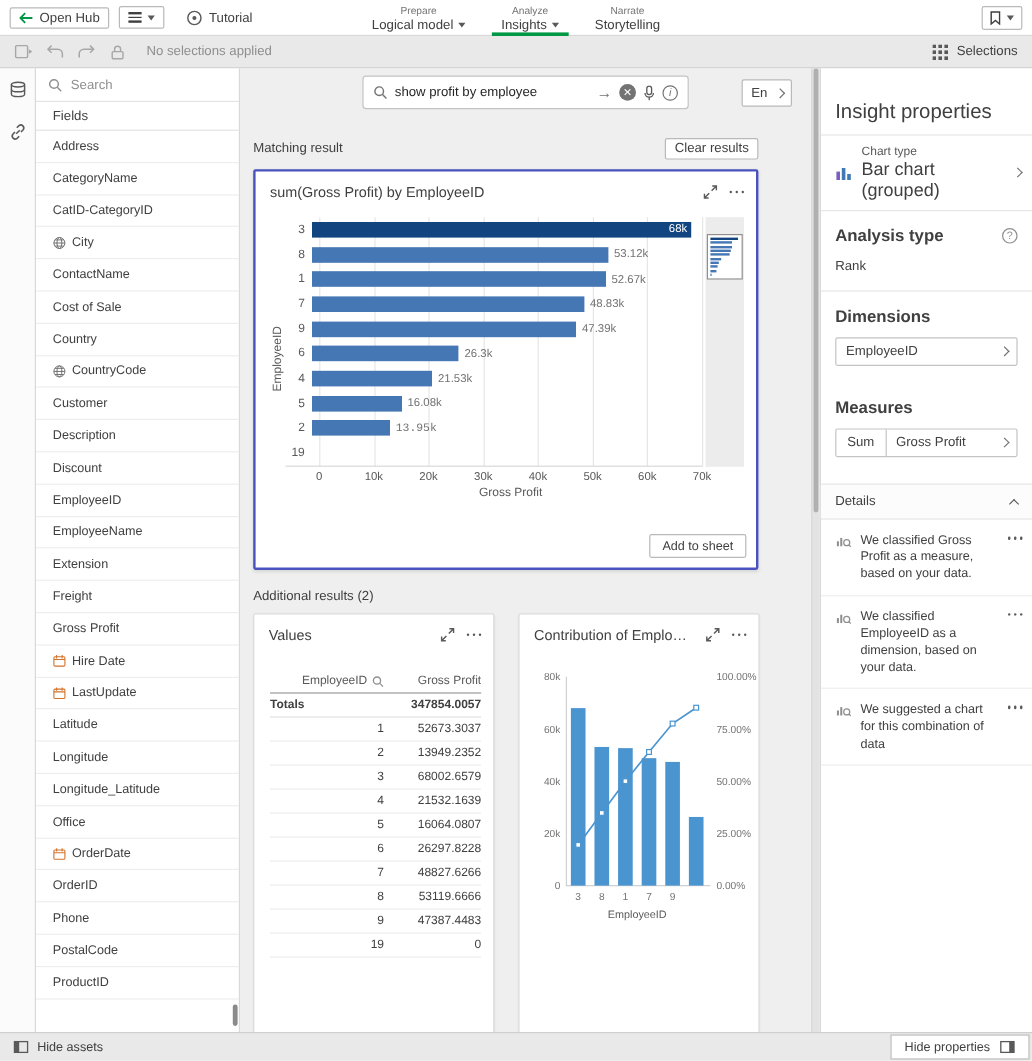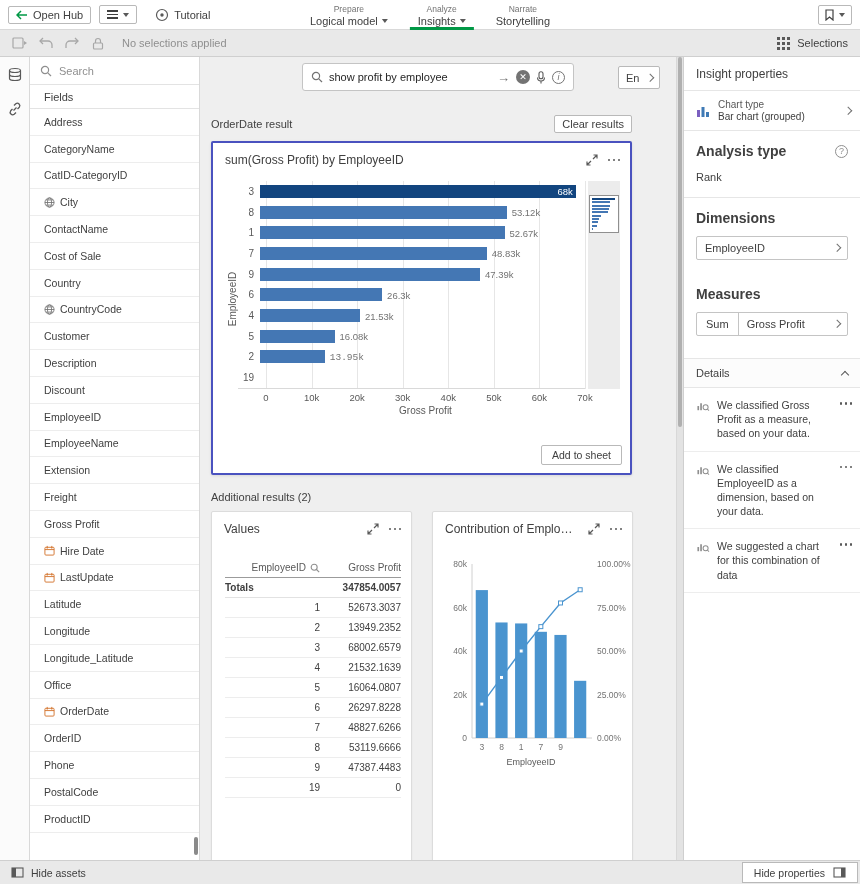"Insight properties" .props-title { font-size: 12px -> 17px; margin-top: none -> 16px }
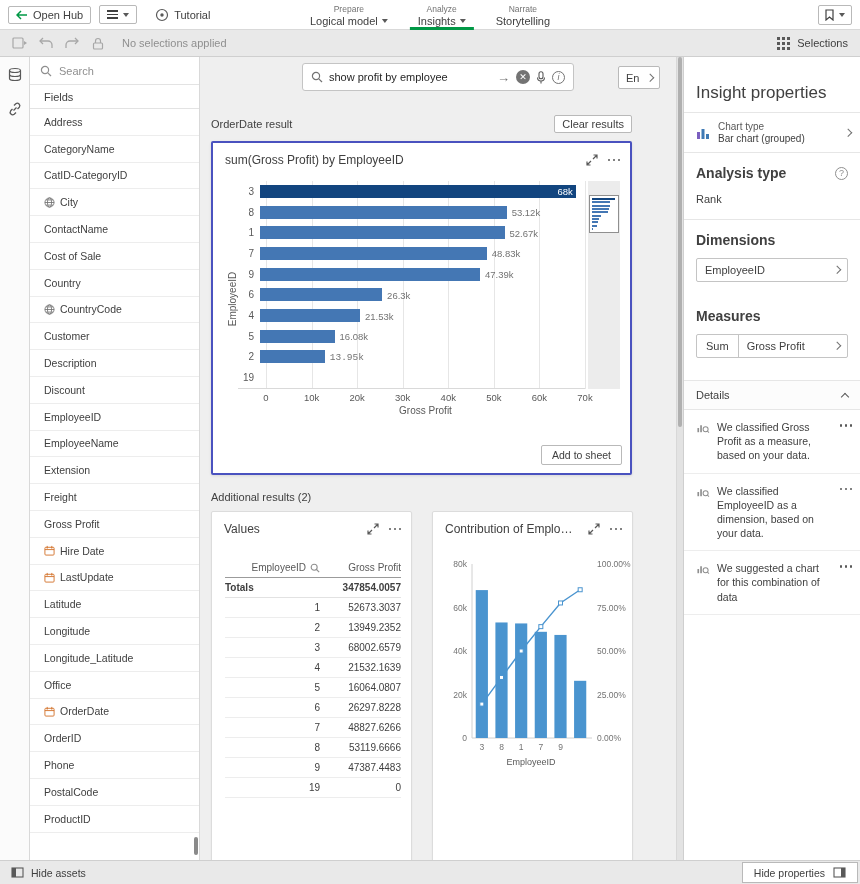"OrderDate result" span.match-label { text: OrderDate -> Matching }
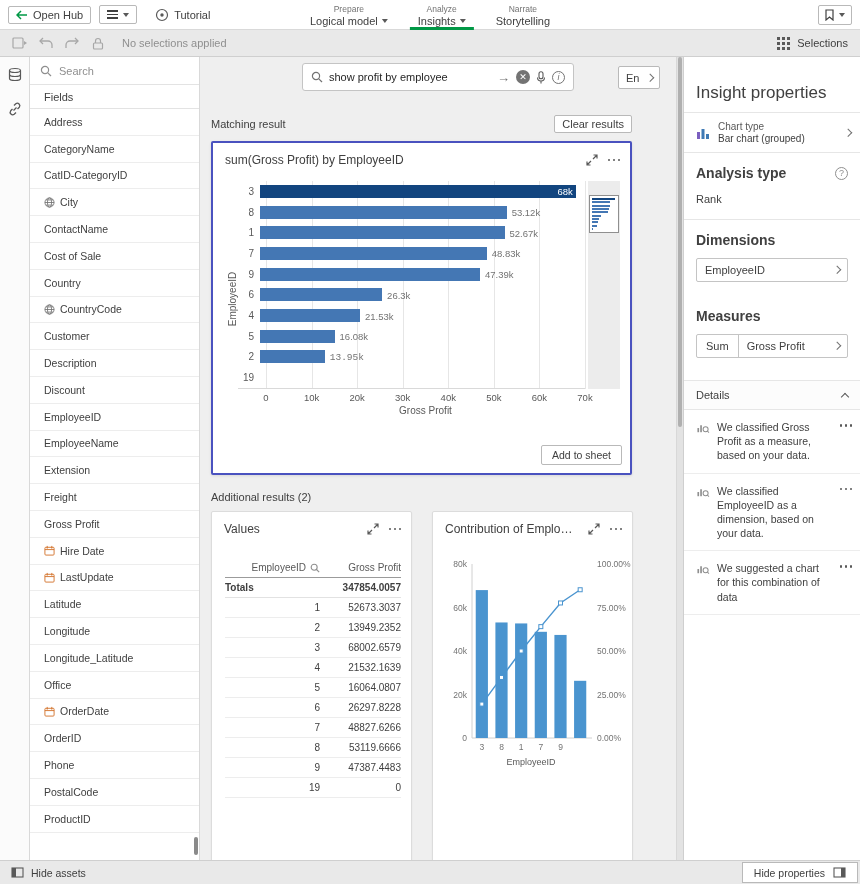"Bar chart (grouped)" .ct-value { font-size: 10px -> 15px }
